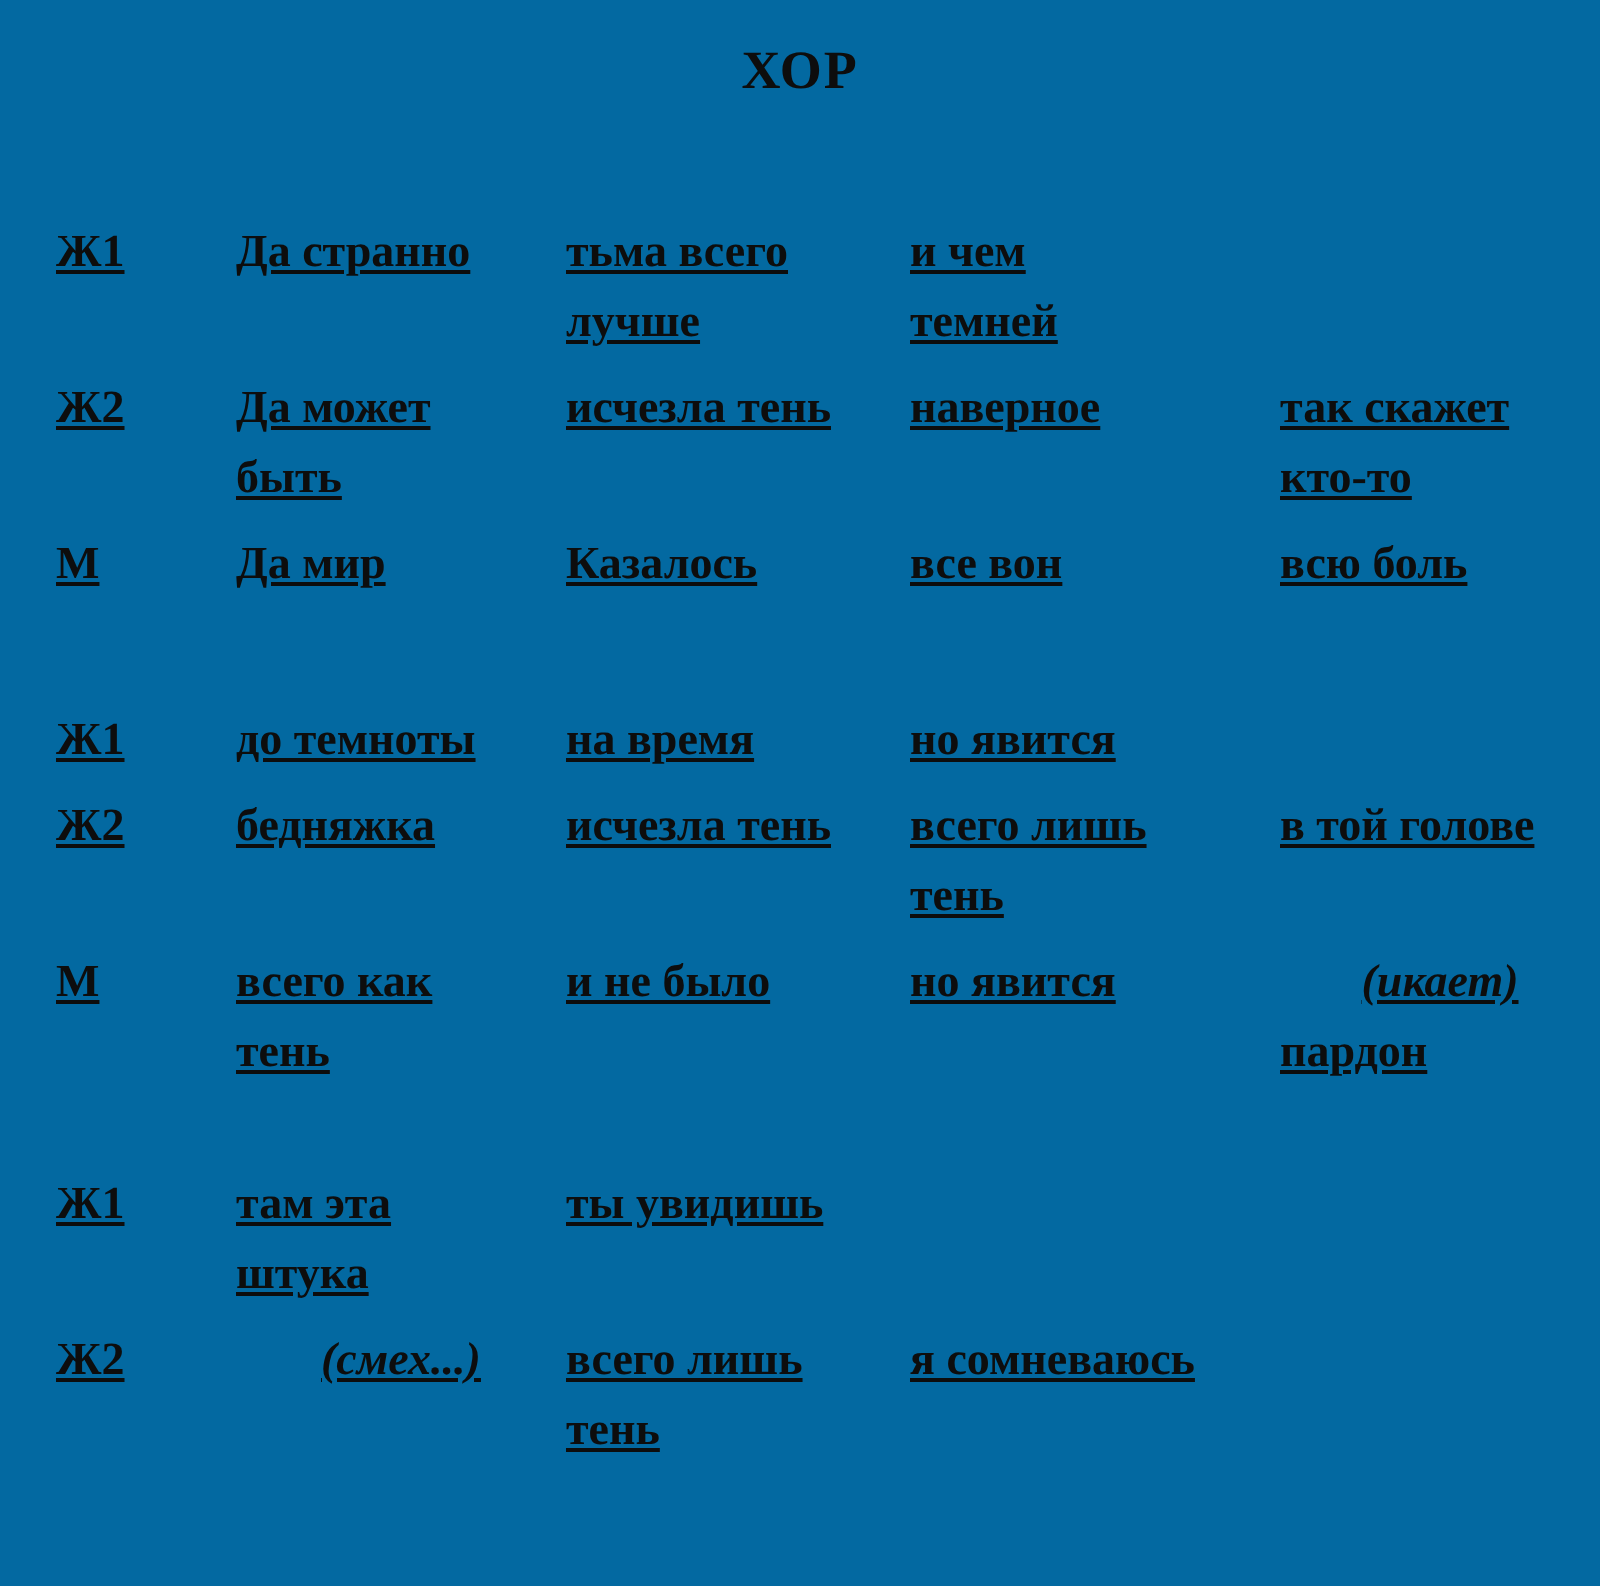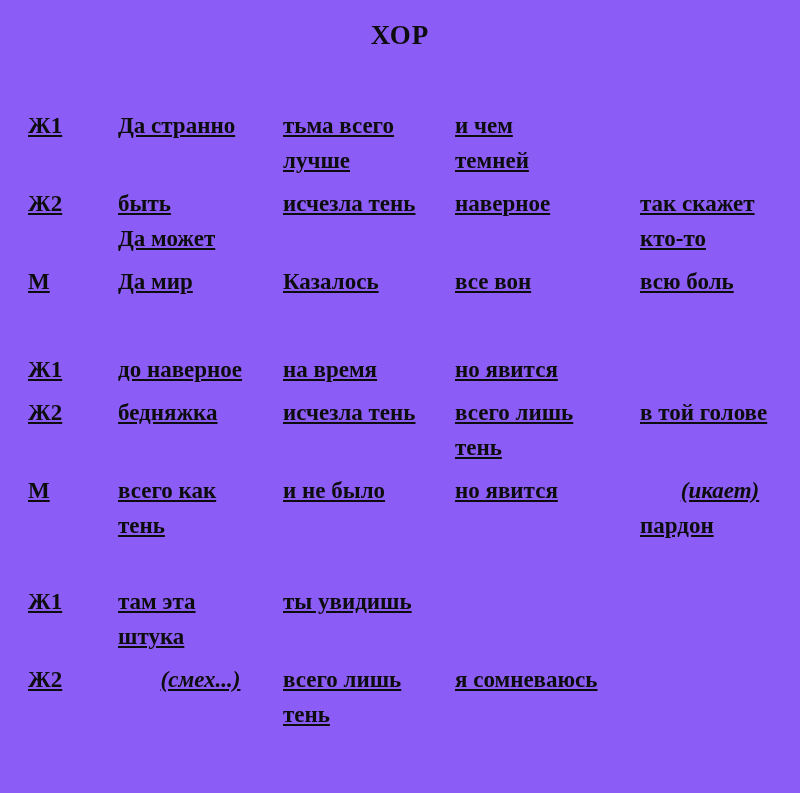"ХОР" .page { background: #8b5cf6 -> #0369a1 }
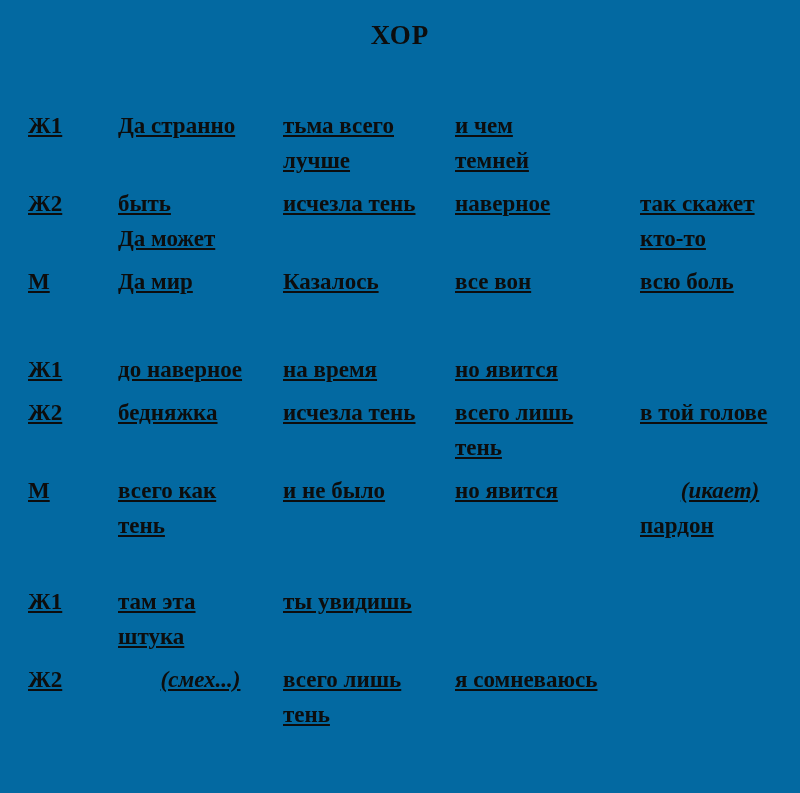"быть" div.line { order: before "Да может" -> after "Да может" }
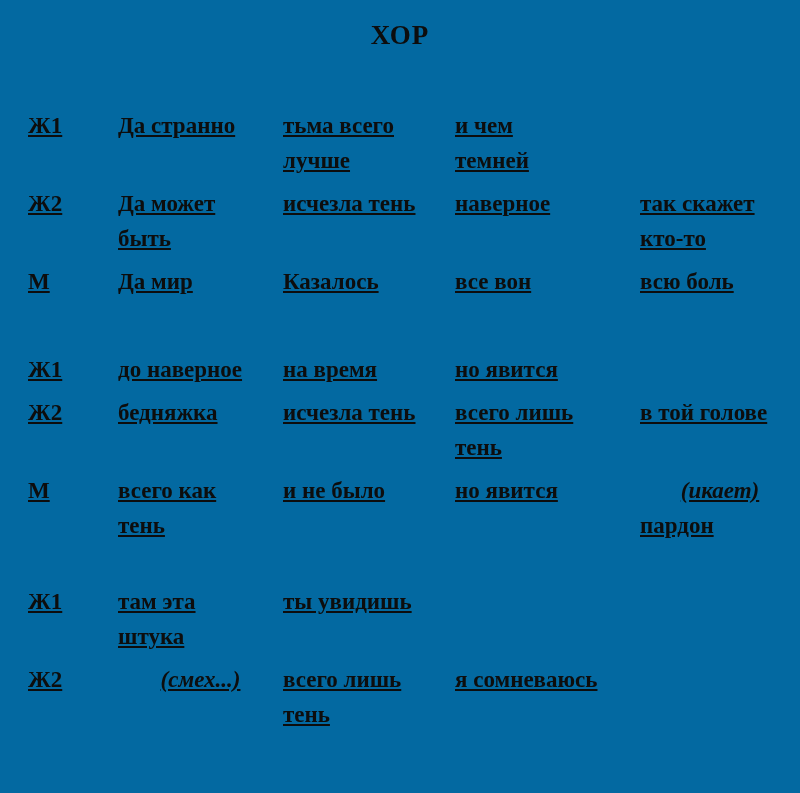"до наверное" div.line { text: наверное -> темноты }
